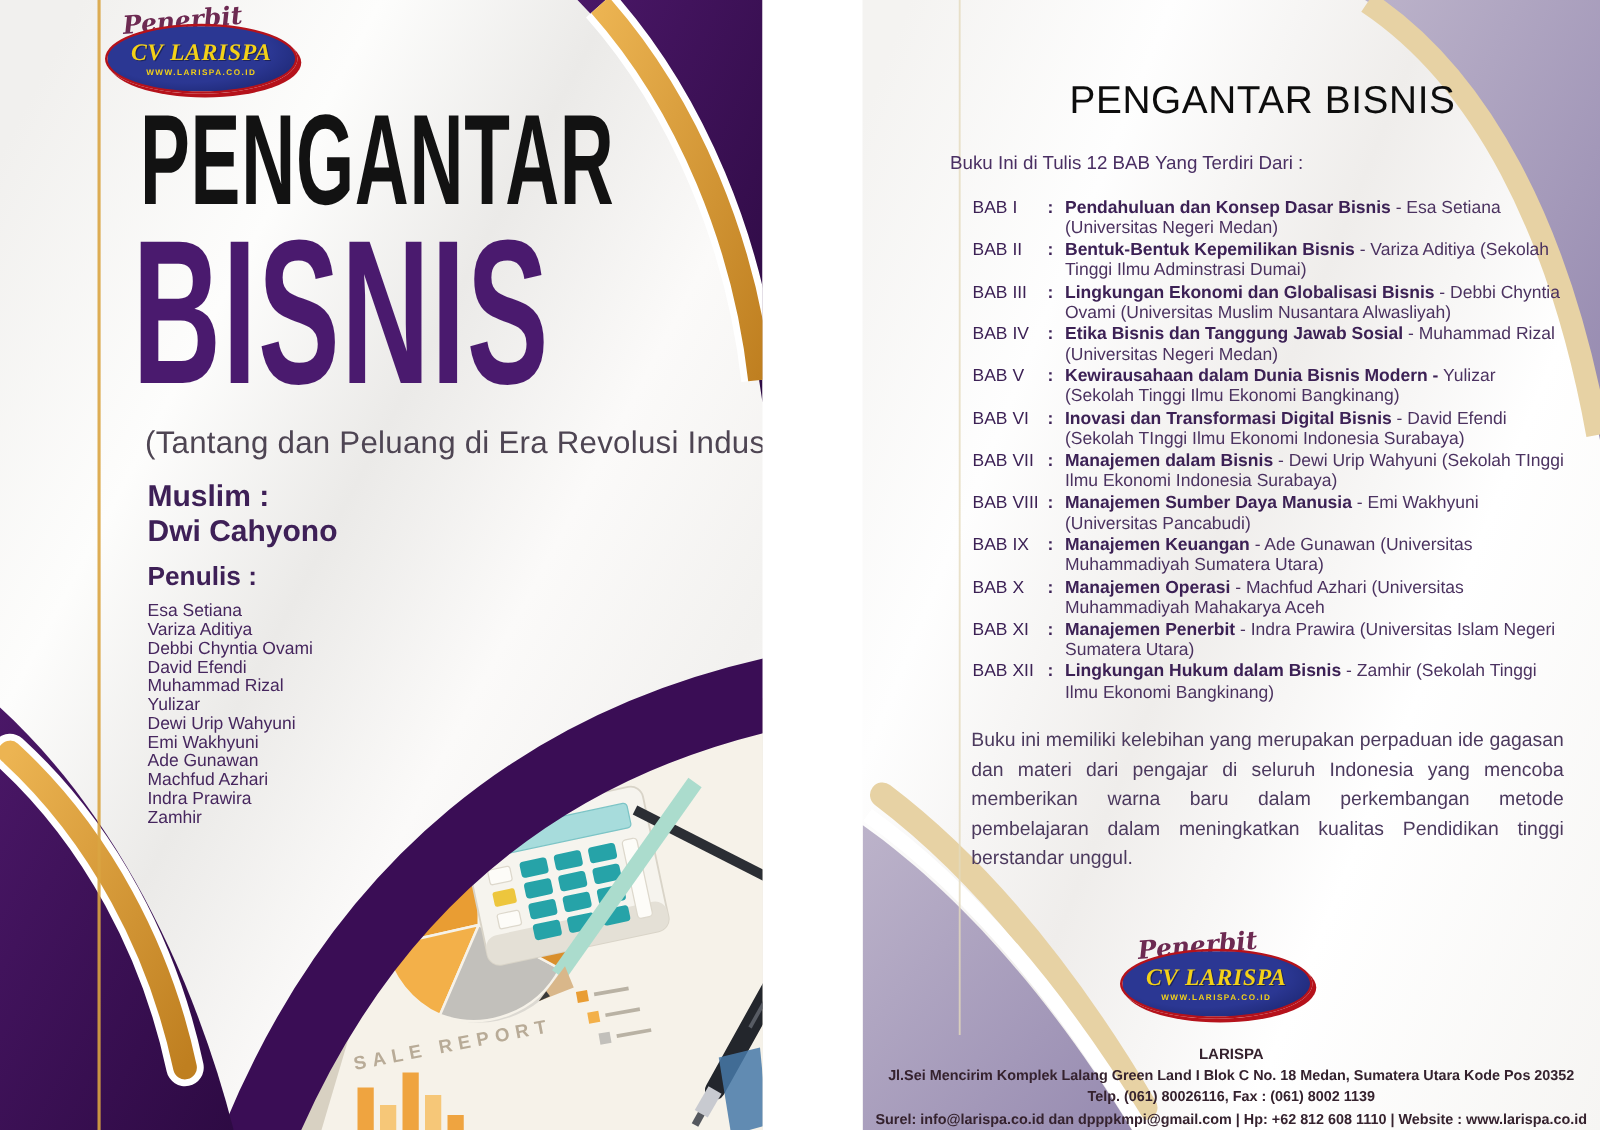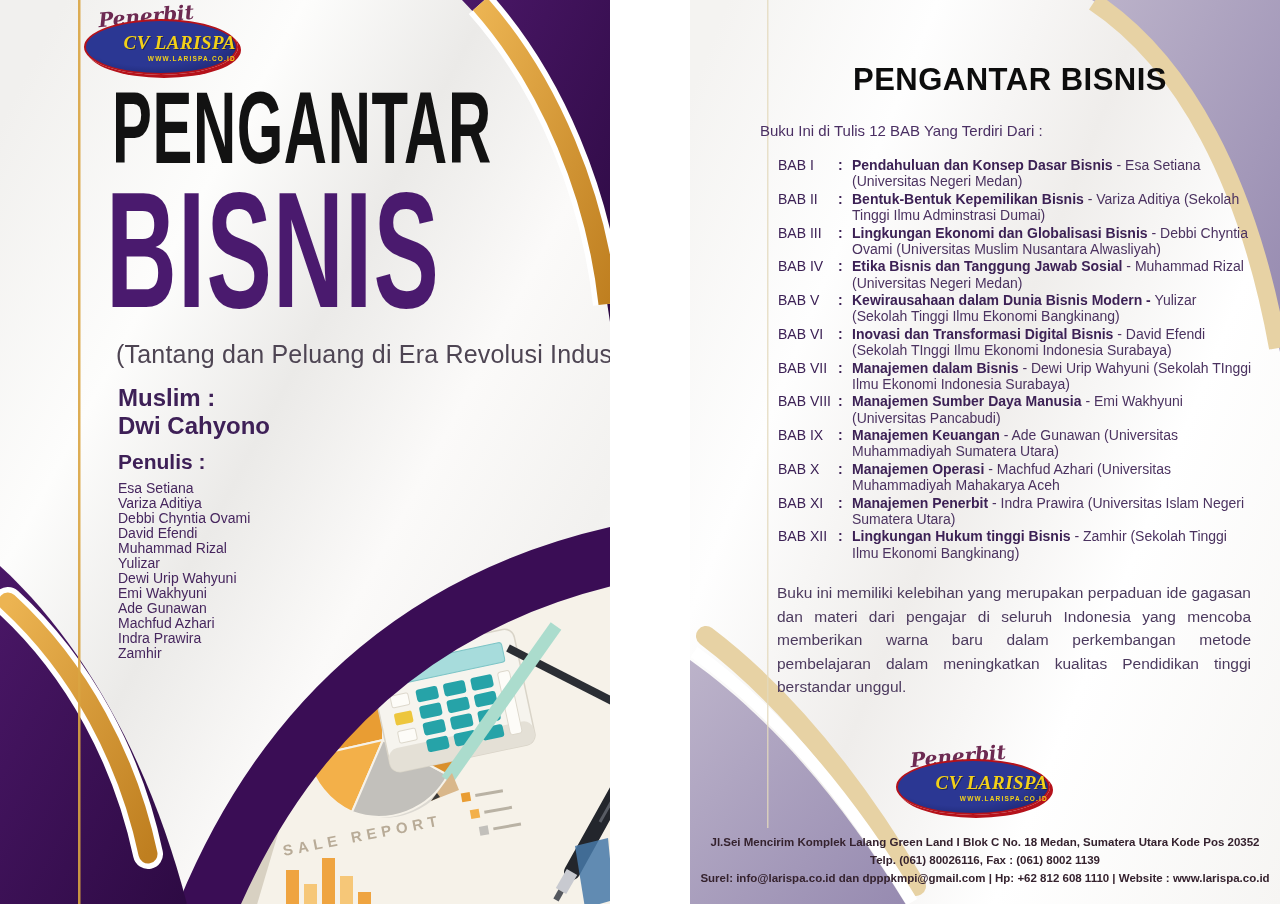"CV LARISPA" .logo-ellipse { align-items: flex-end -> center }
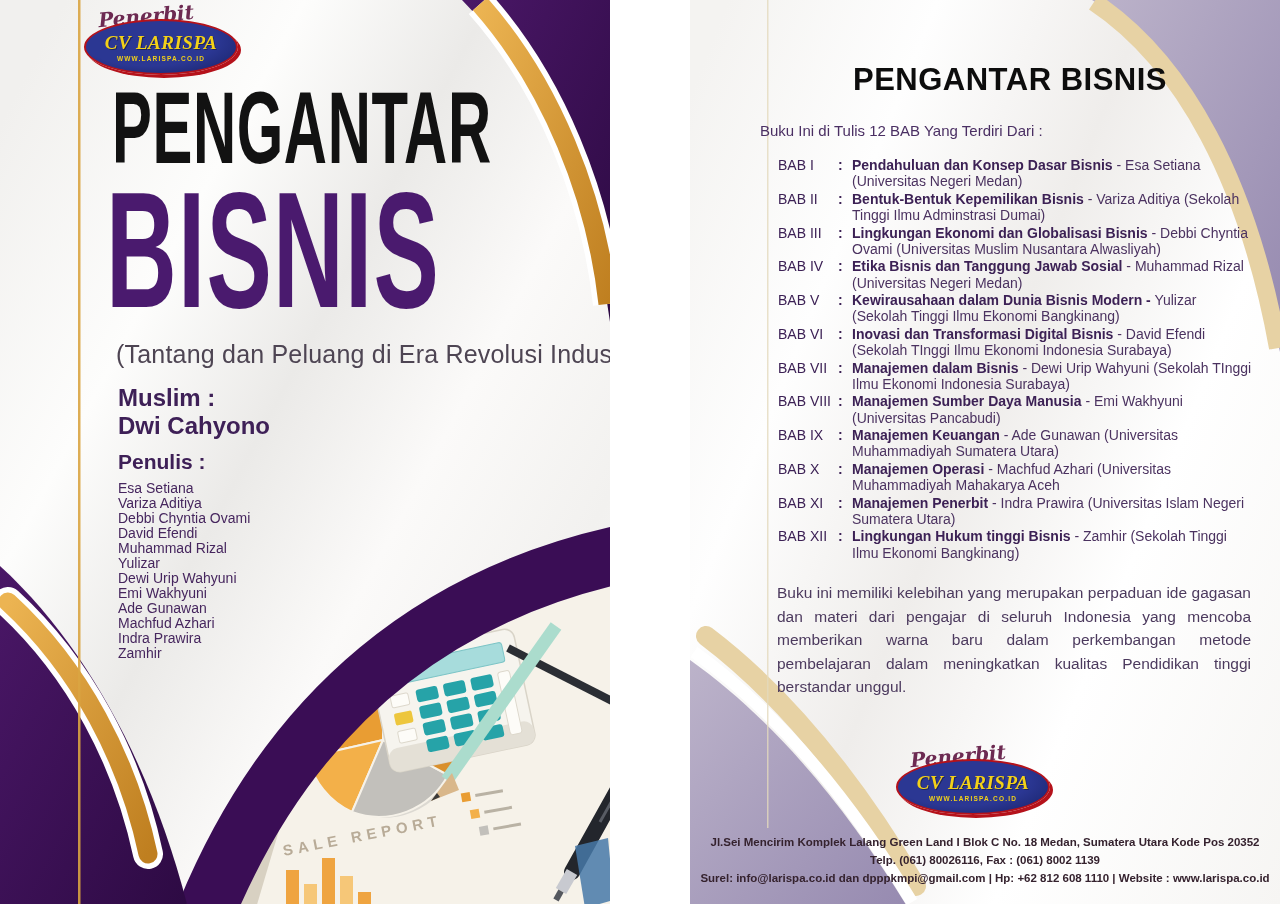"PENGANTAR BISNIS" .back-heading { font-weight: 700 -> 400 }
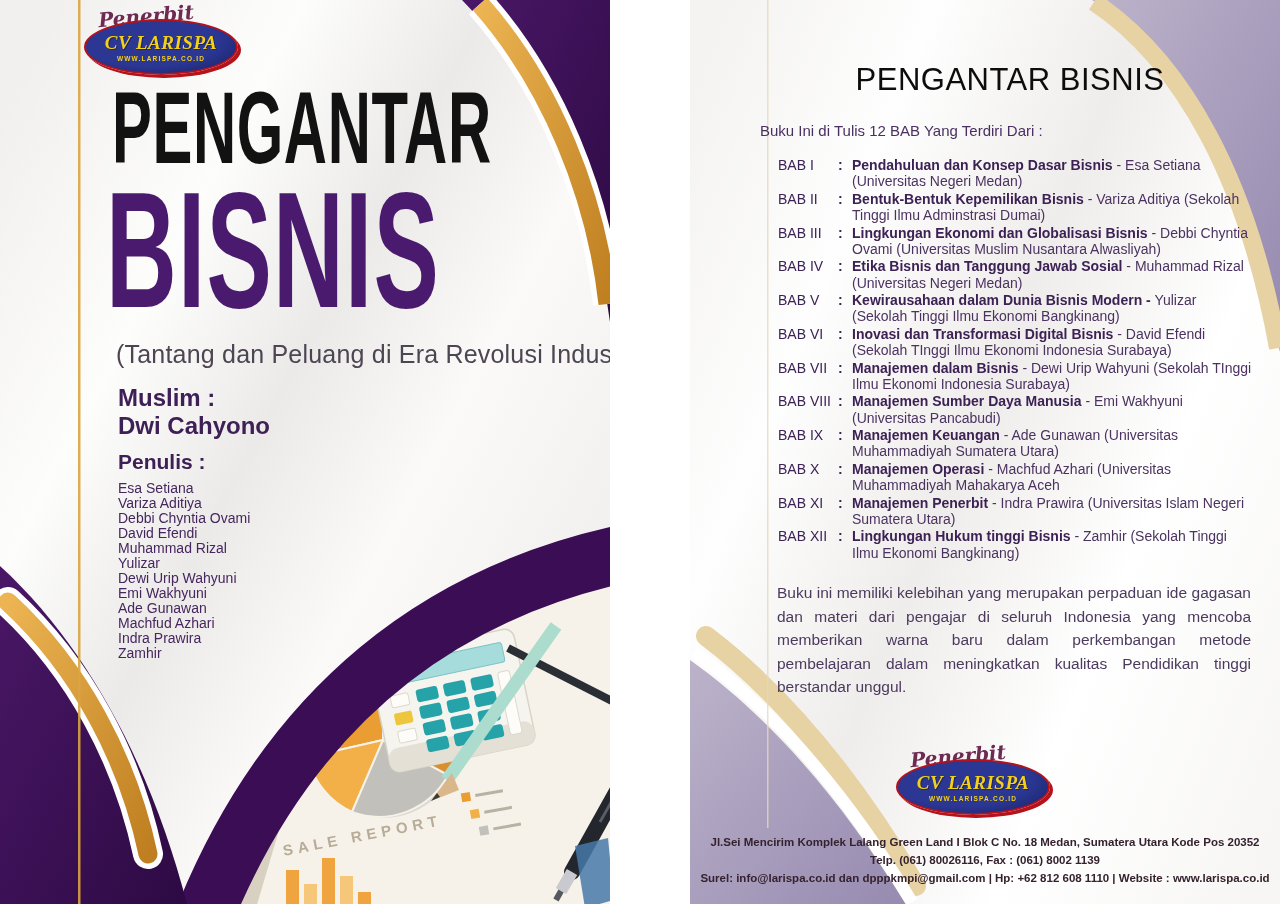"Lingkungan Hukum tinggi Bisnis" b { text: tinggi -> dalam }
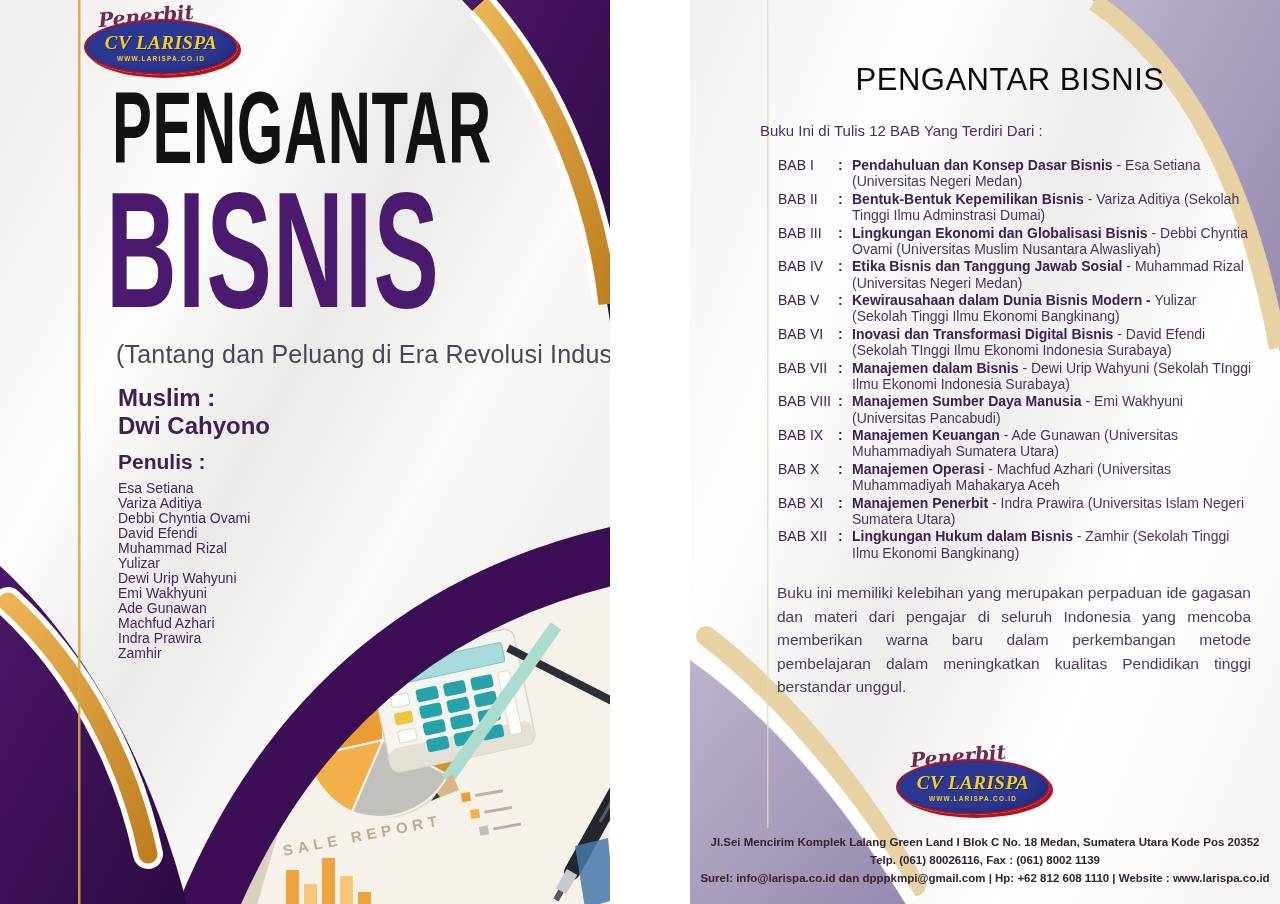"LARISPA" div.i-name { html: none -> <div>LARISPA</div> }
